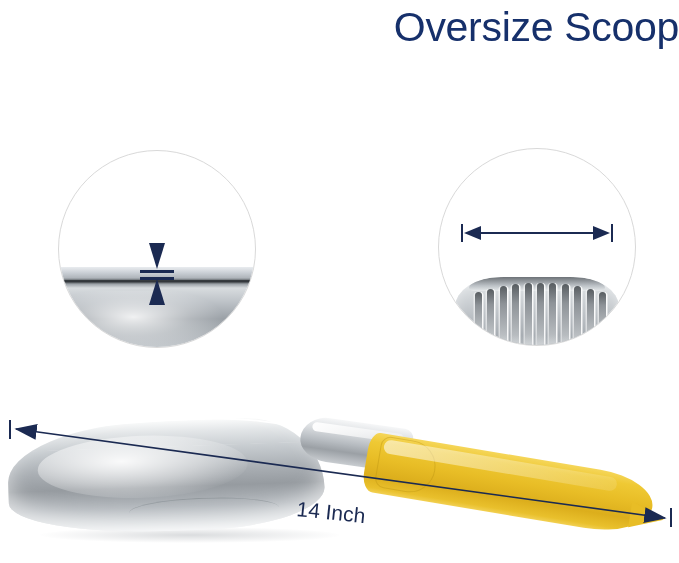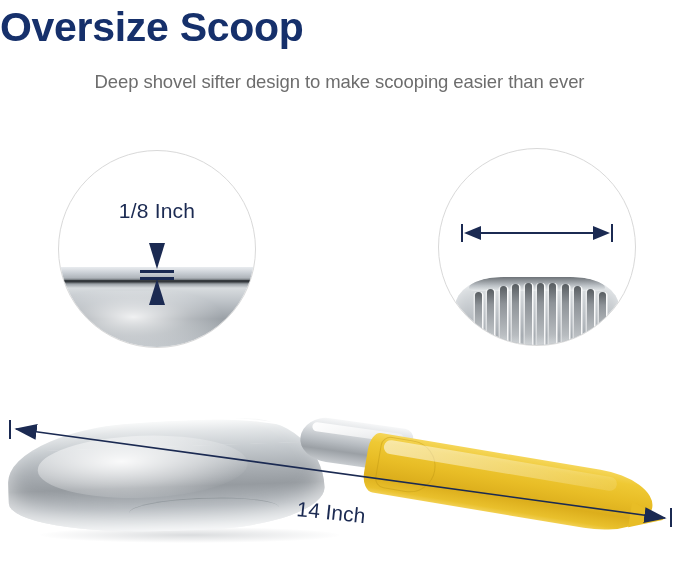"Oversize Scoop" #page-title { font-weight: bold -> normal; text-align: left -> right }
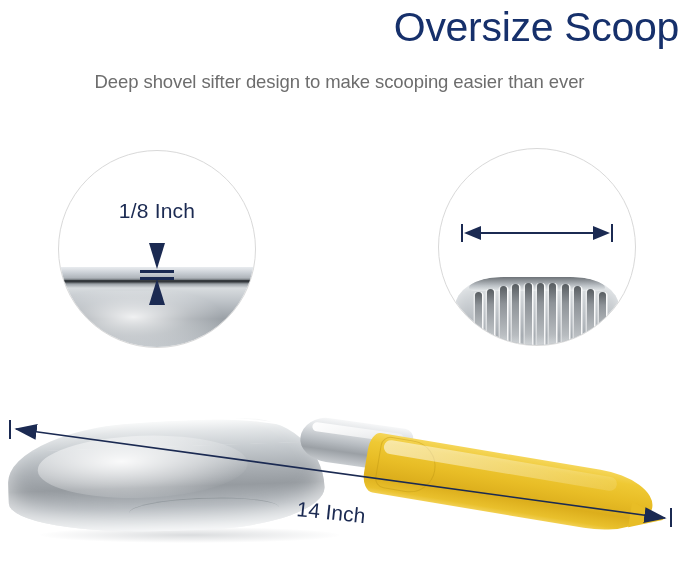"Deep shovel sifter design to" p { html: <p>Deep shovel sifter design to make scooping easier than ever</p> -> none }
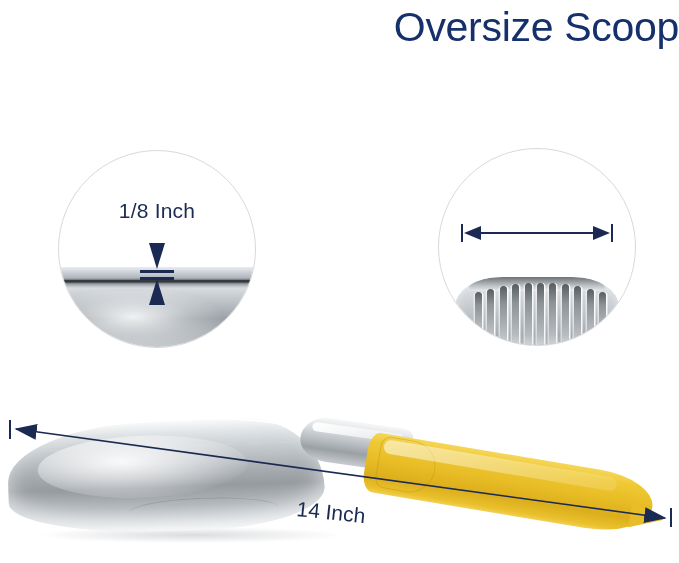"1/8 Inch" div.callout-label { html: <div>1/8 Inch</div> -> none }
